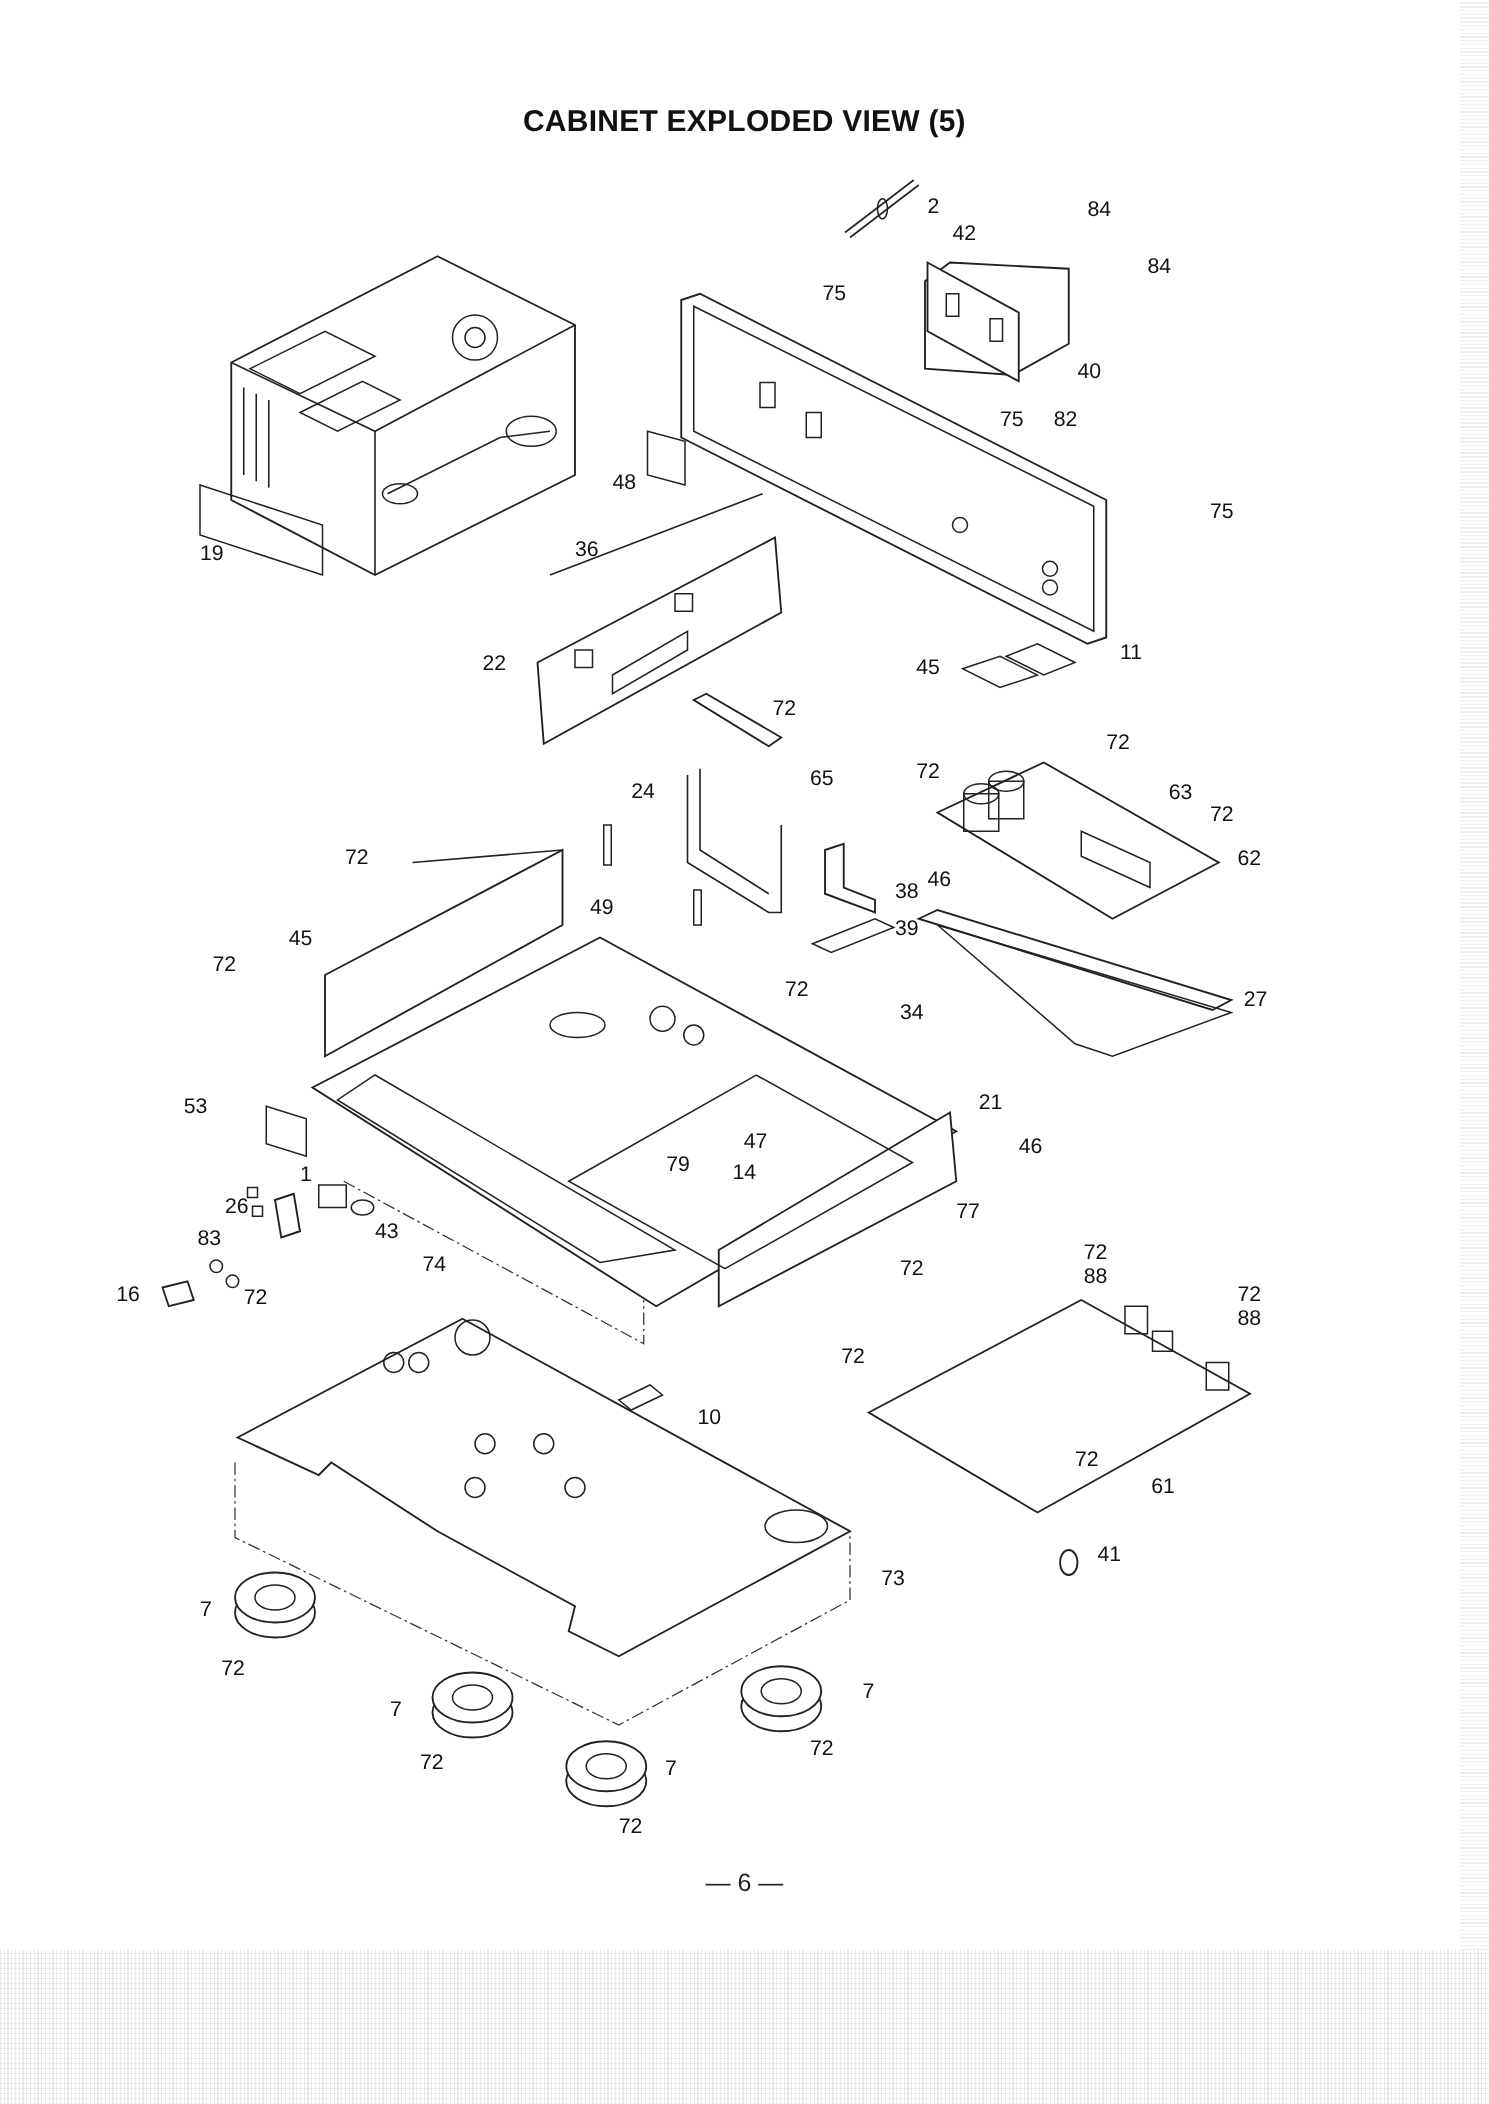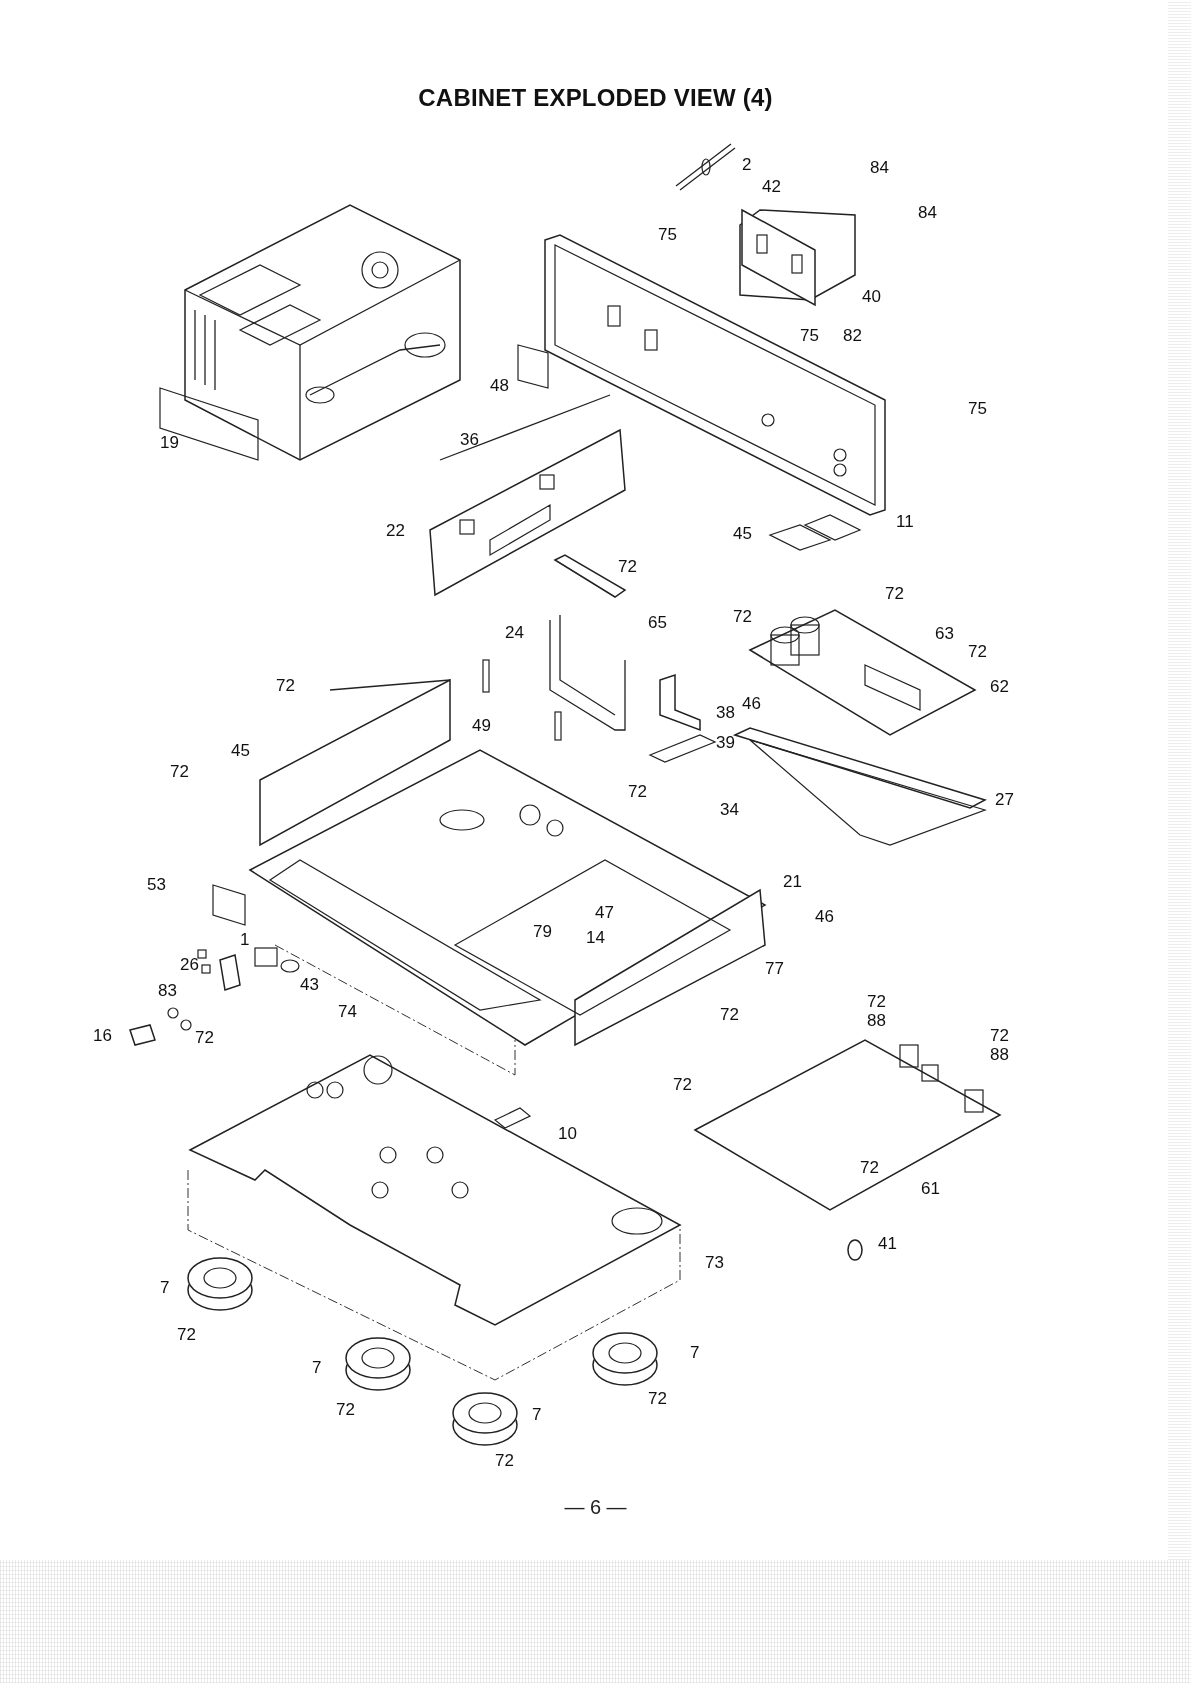"CABINET EXPLODED VIEW (4)" div.title { text: 4 -> 5 }
